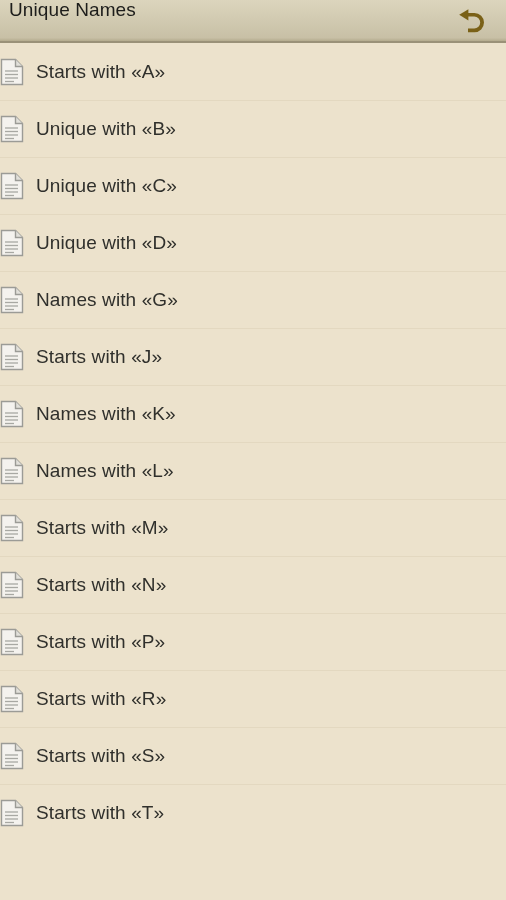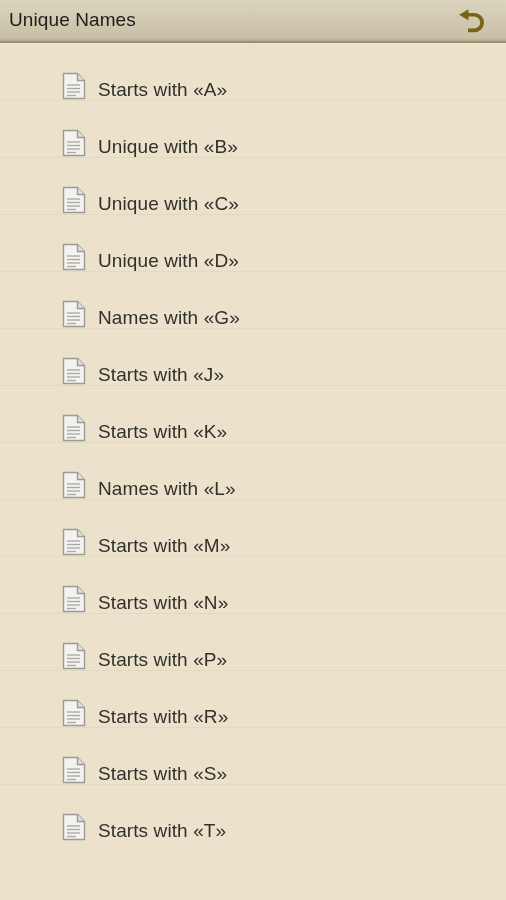"Unique Names" .titlebar { align-items: center -> none }
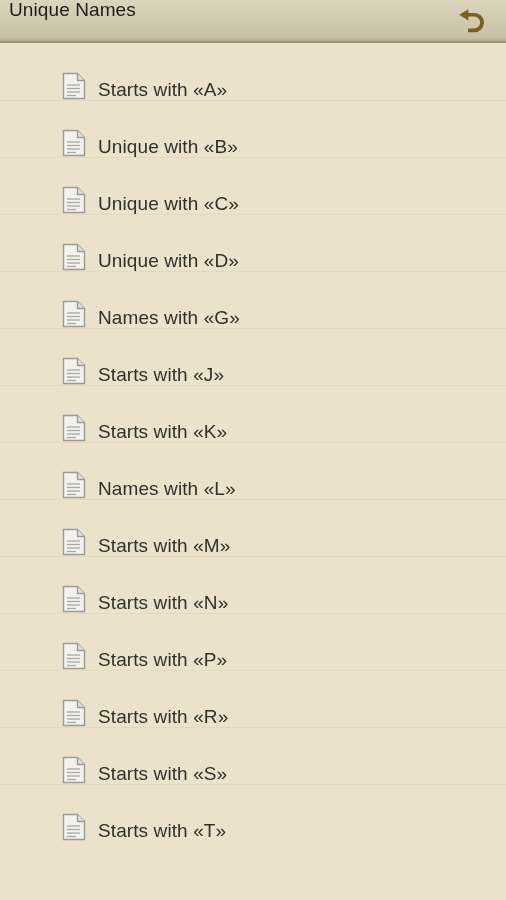"Starts with «A»" .list-item { align-items: flex-end -> center; padding-left: 62px -> none }
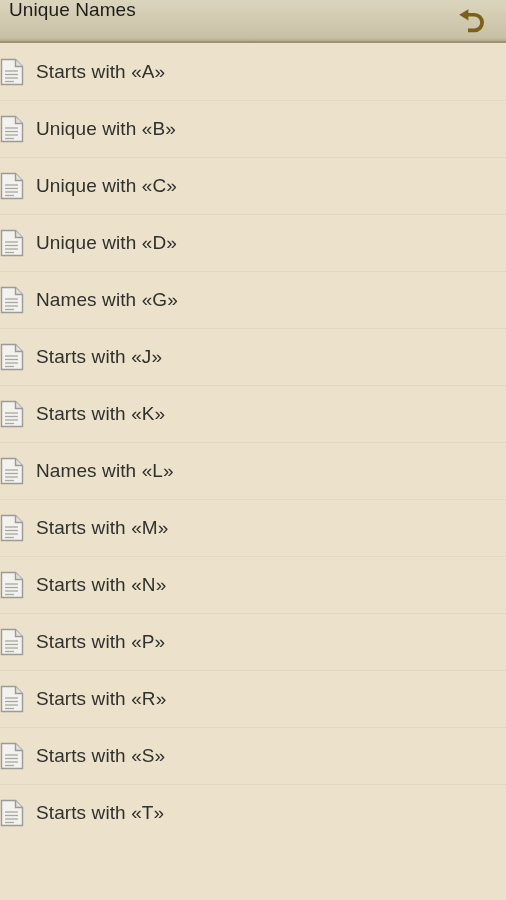"Starts with «K»" span.list-item-label { text: Starts -> Names }
